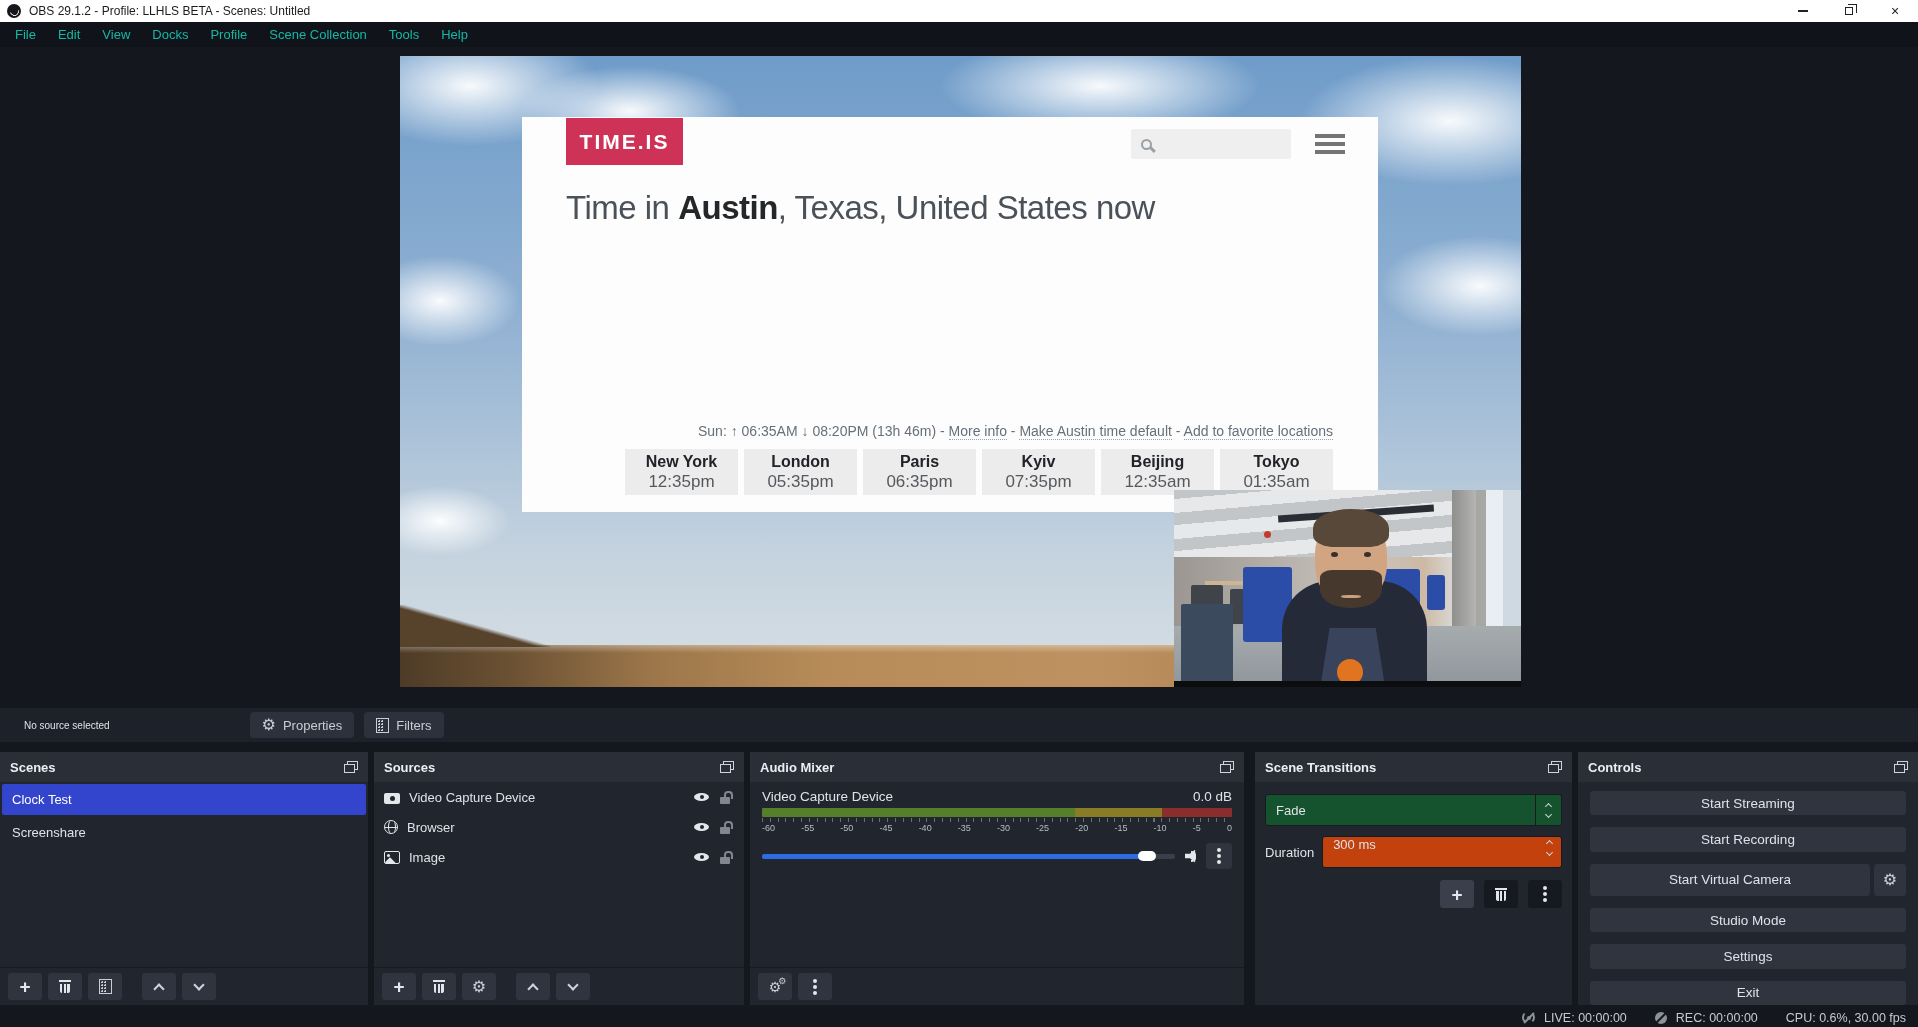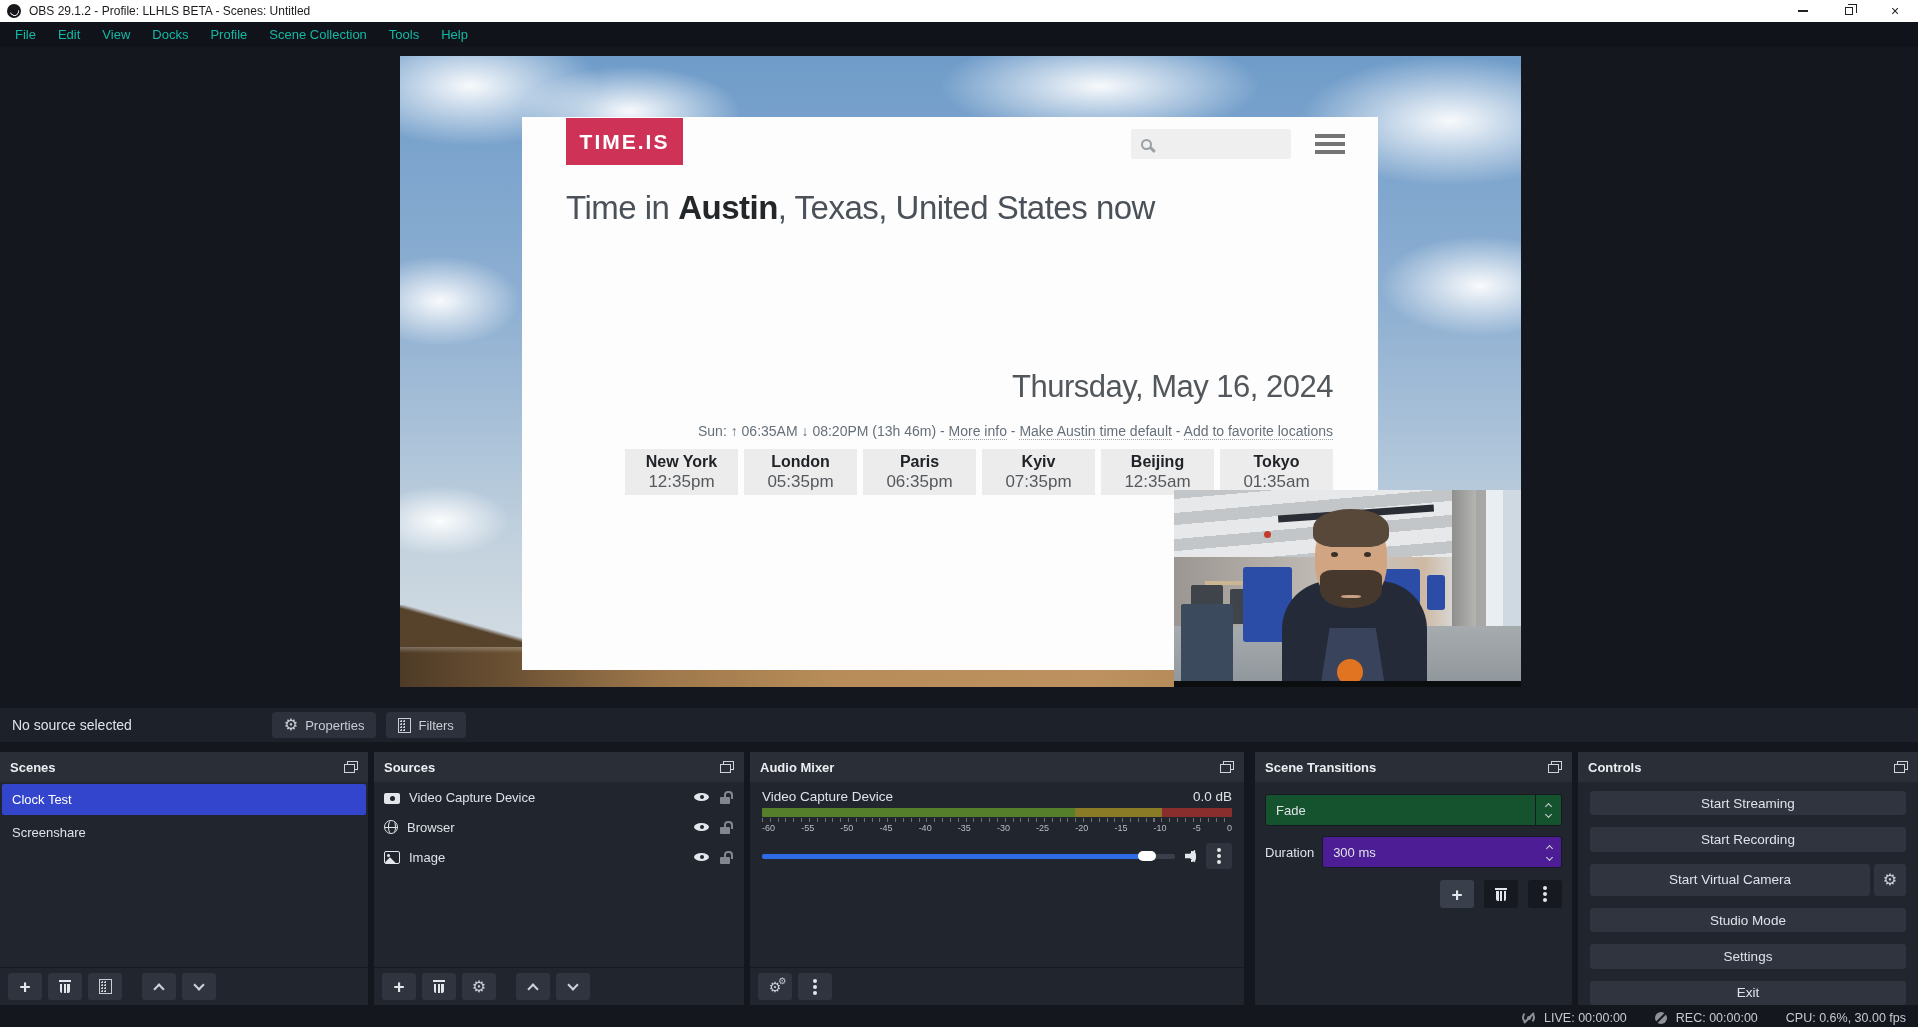"TIME.IS" .page { height: 553px -> 395px }
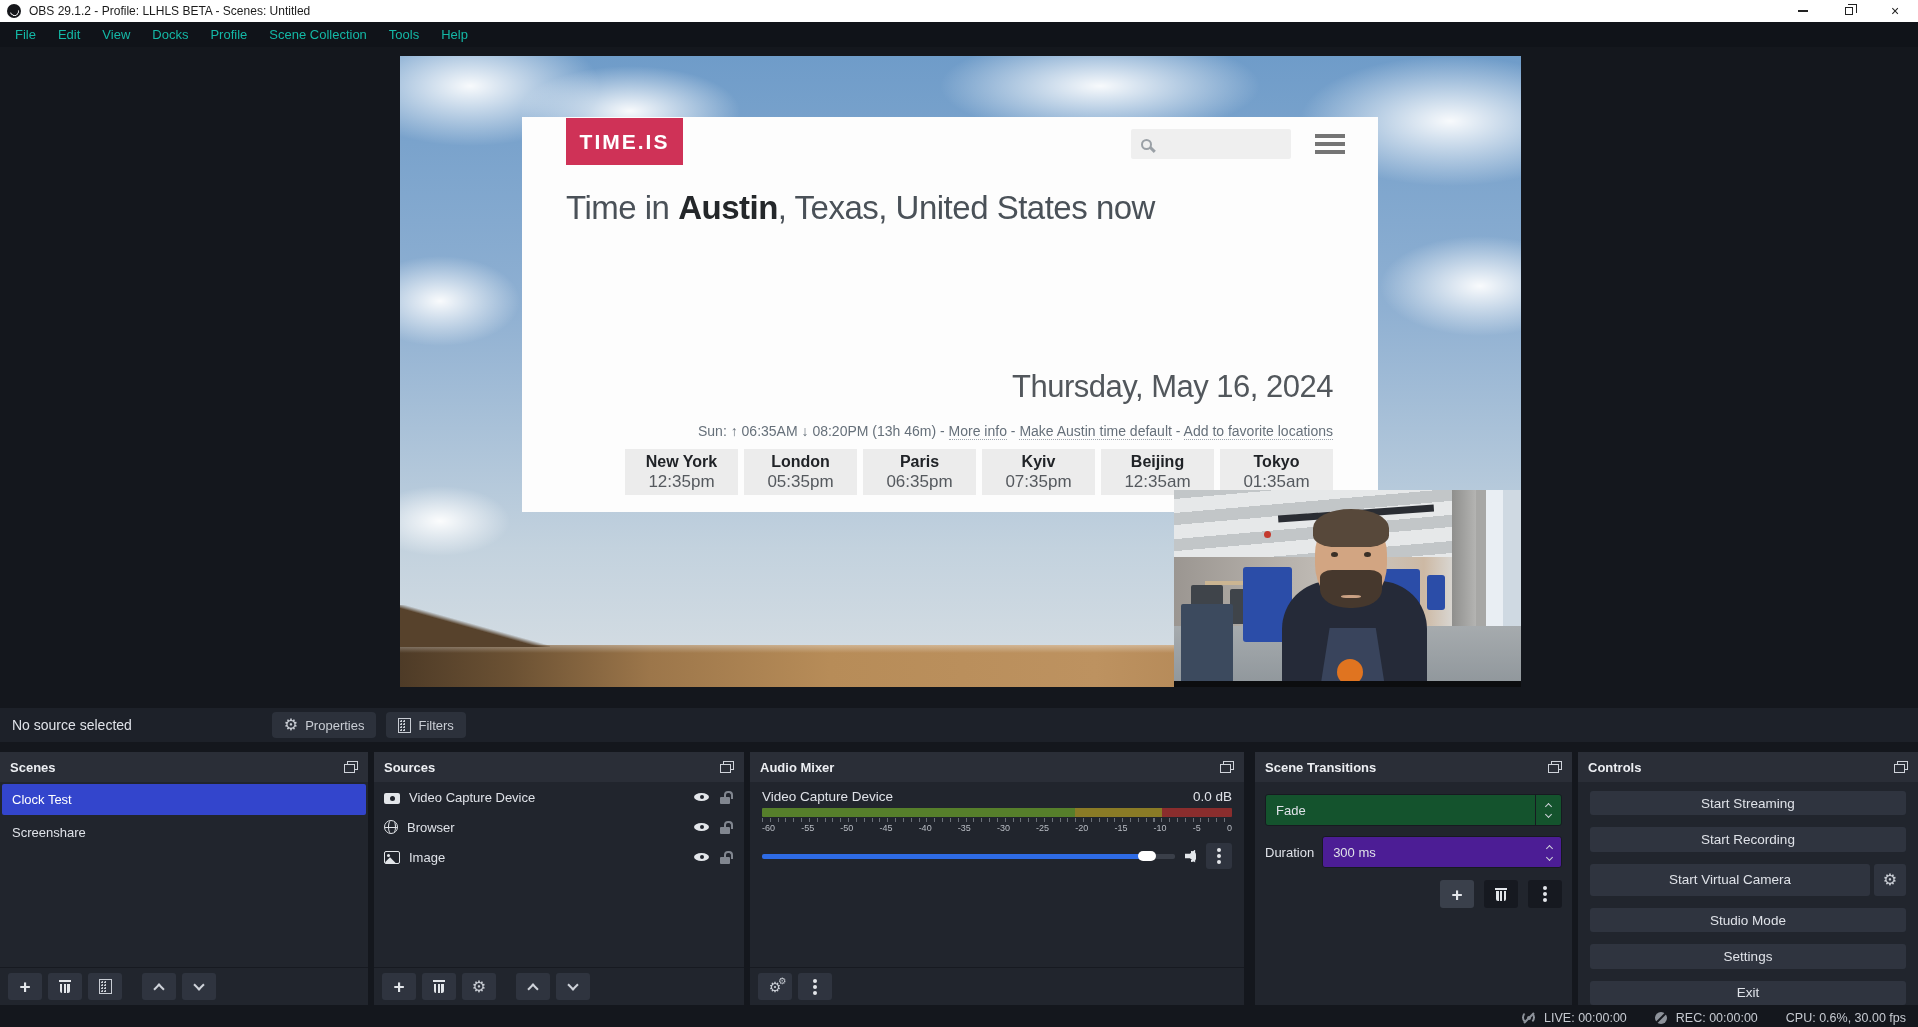"Thursday, May 16, 2024" div.ti-date { html: <div>Thursday, May 16, 2024</div> -> none }
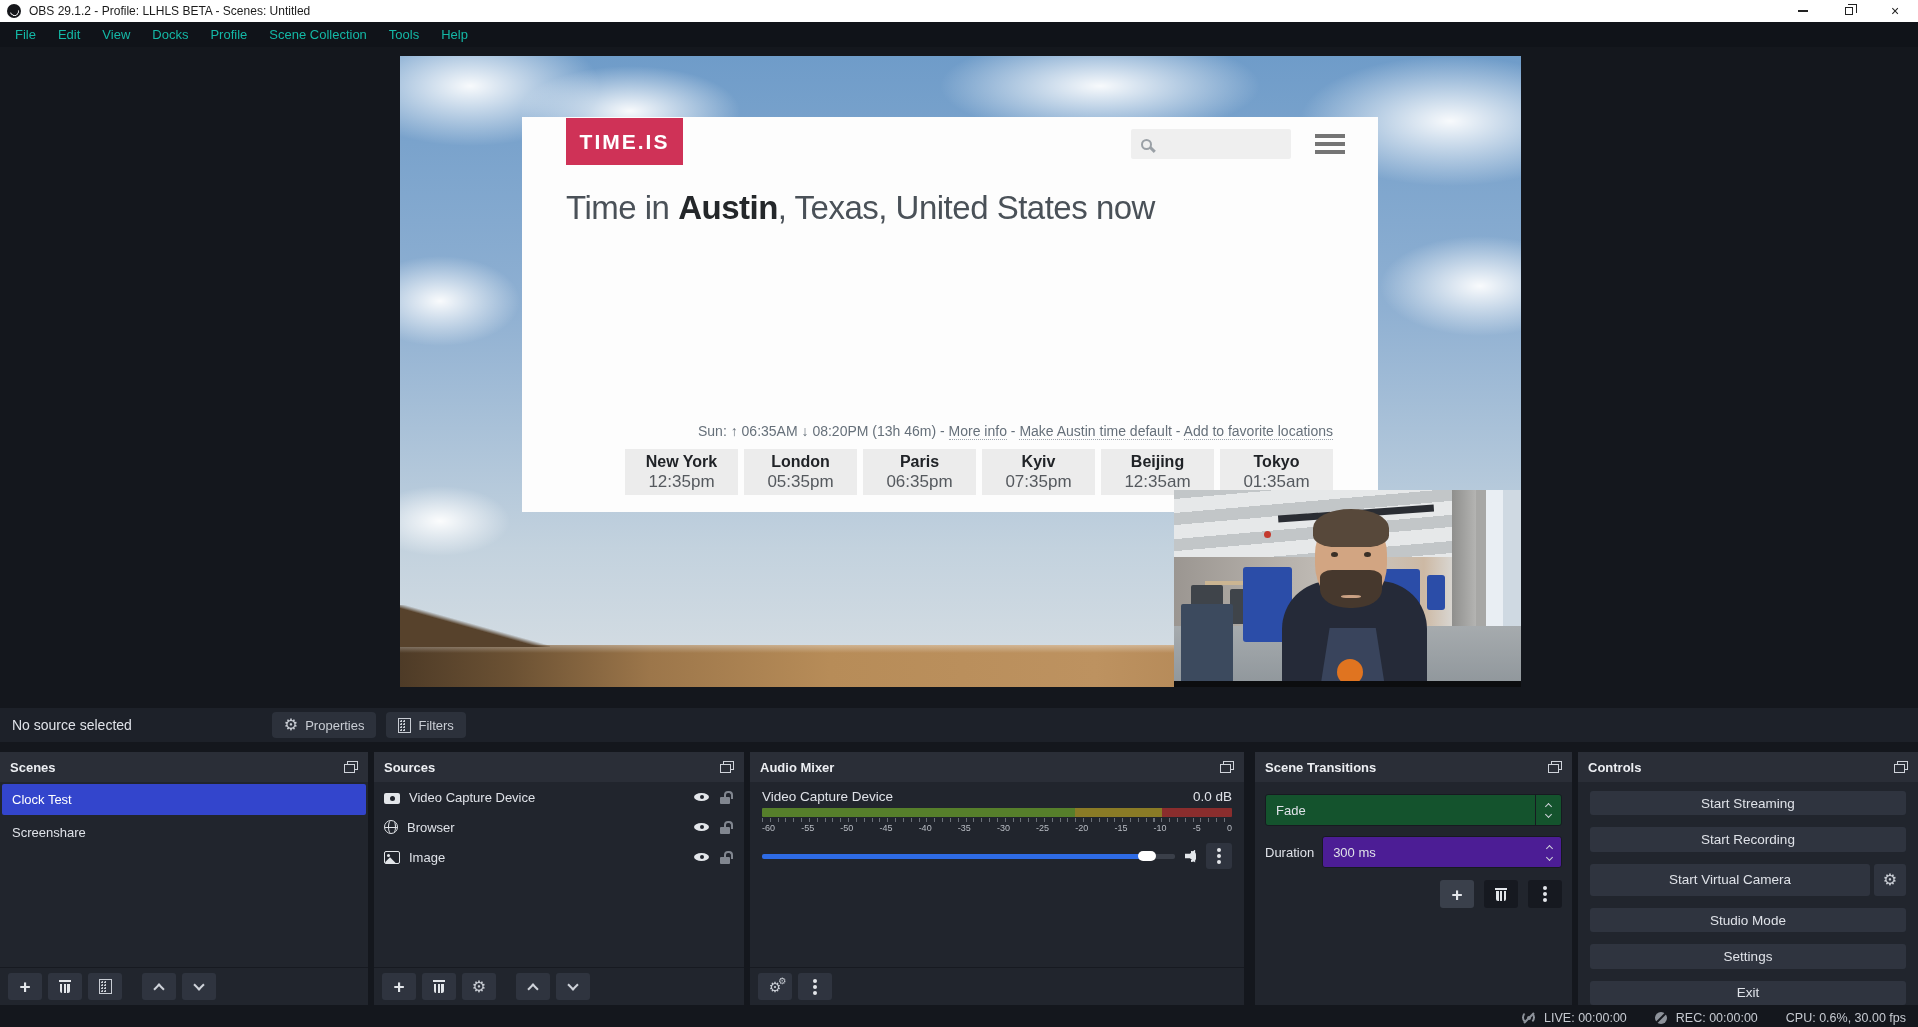"No source selected" .srcbar .status { font-size: 14px -> 10px; margin-left: 12px -> 24px }
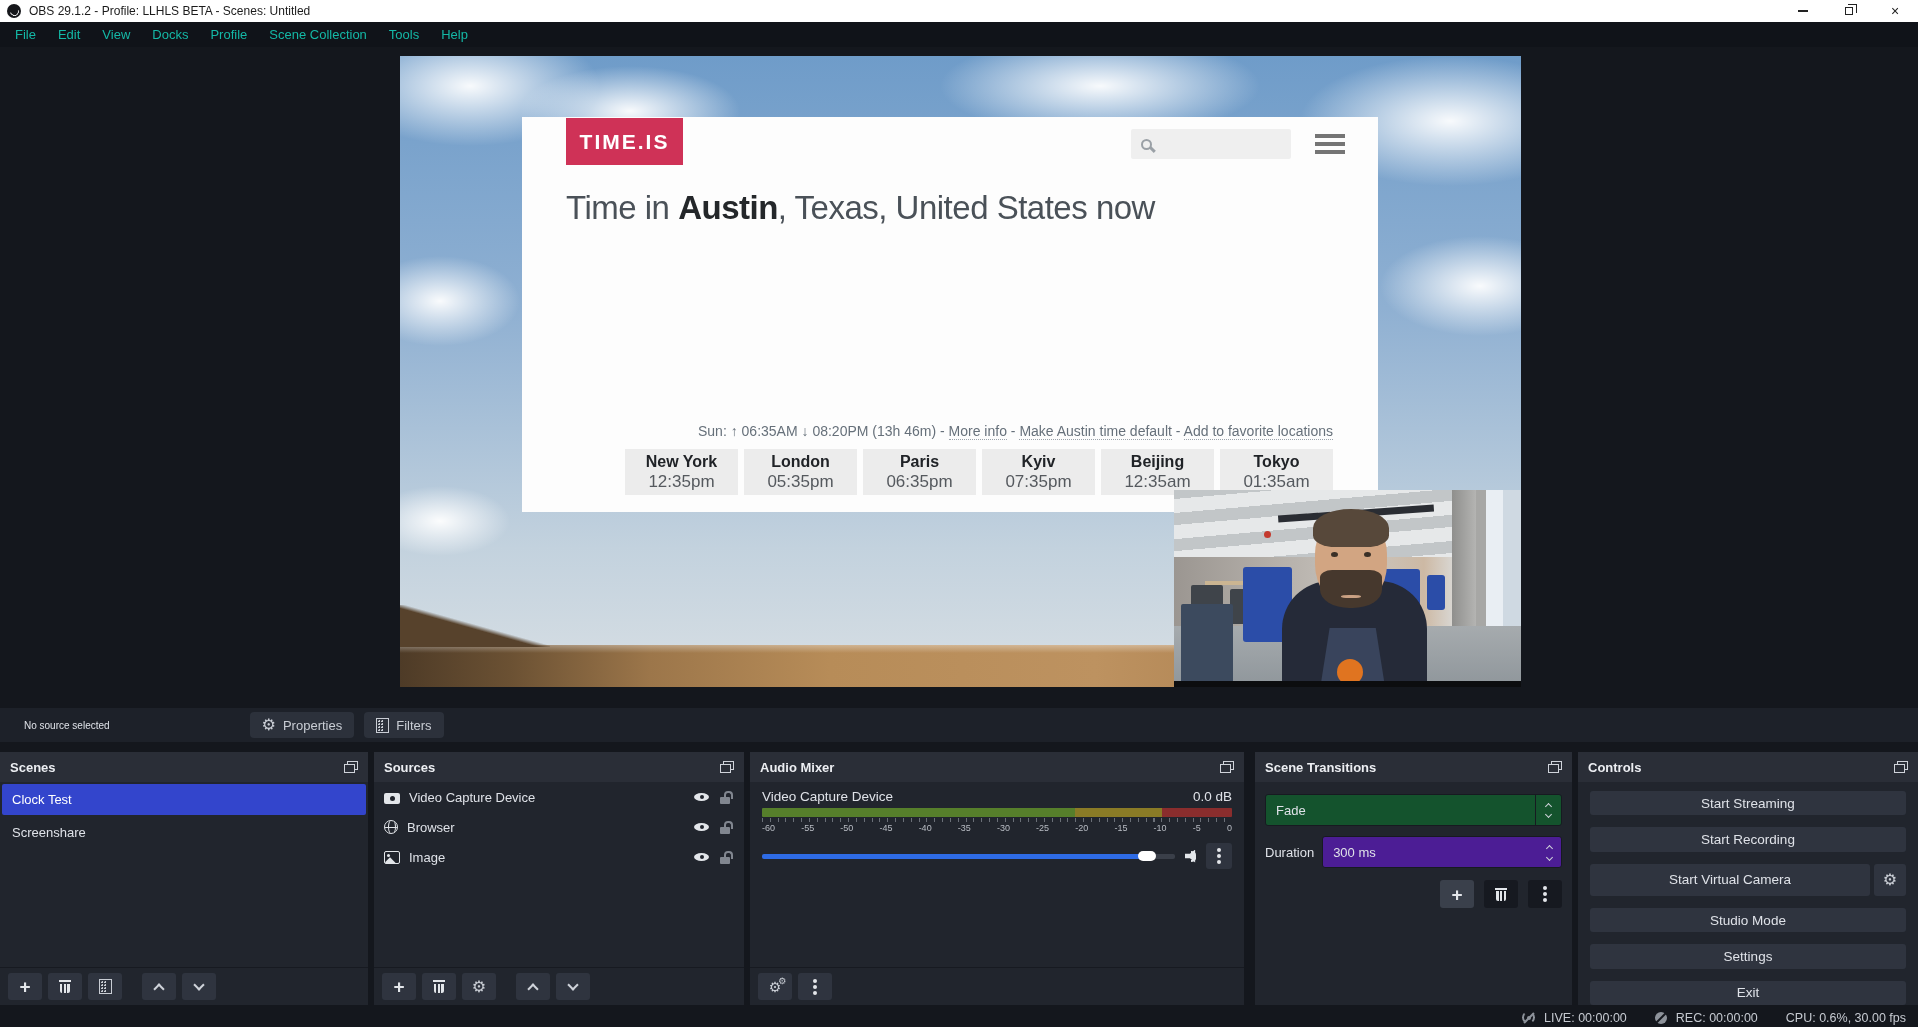"300 ms" .spinbox { align-items: center -> flex-start; background: #4c1d95 -> #c2410c }
